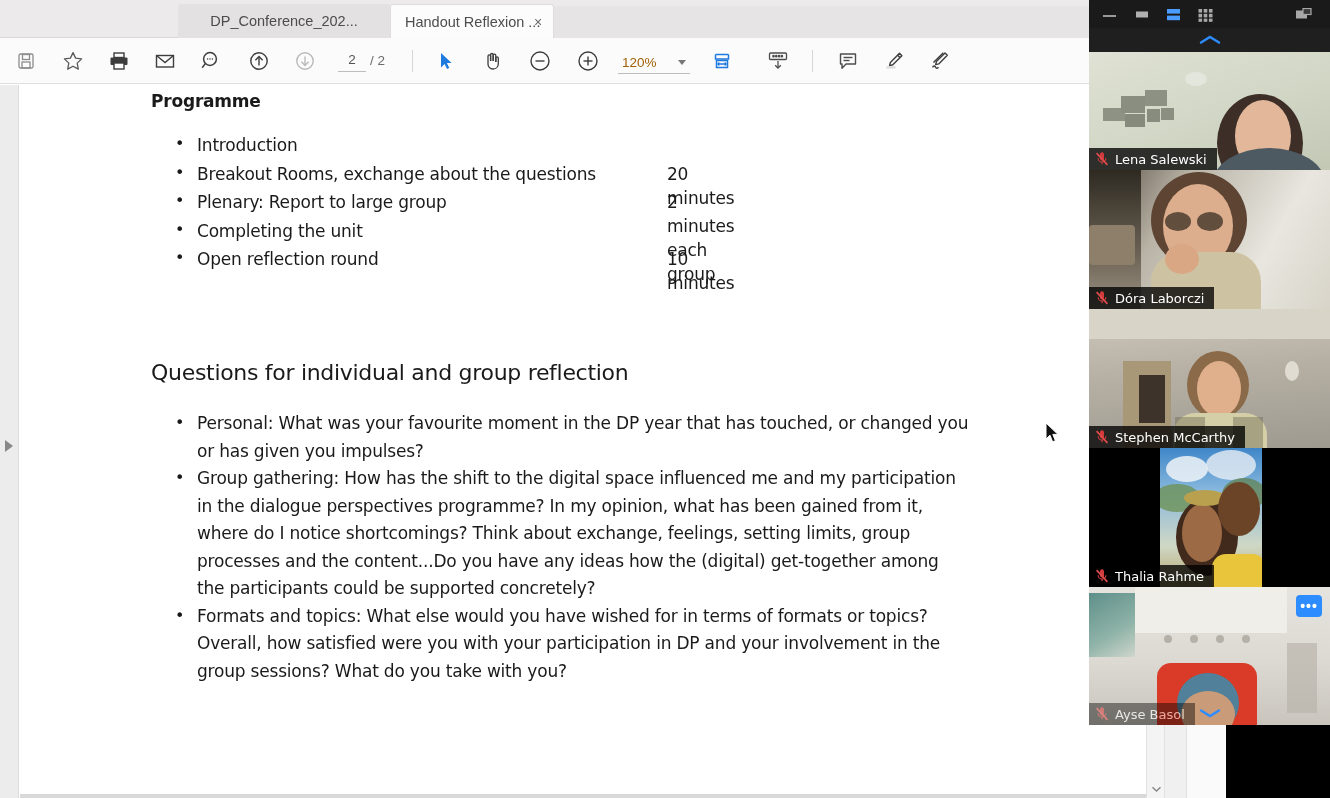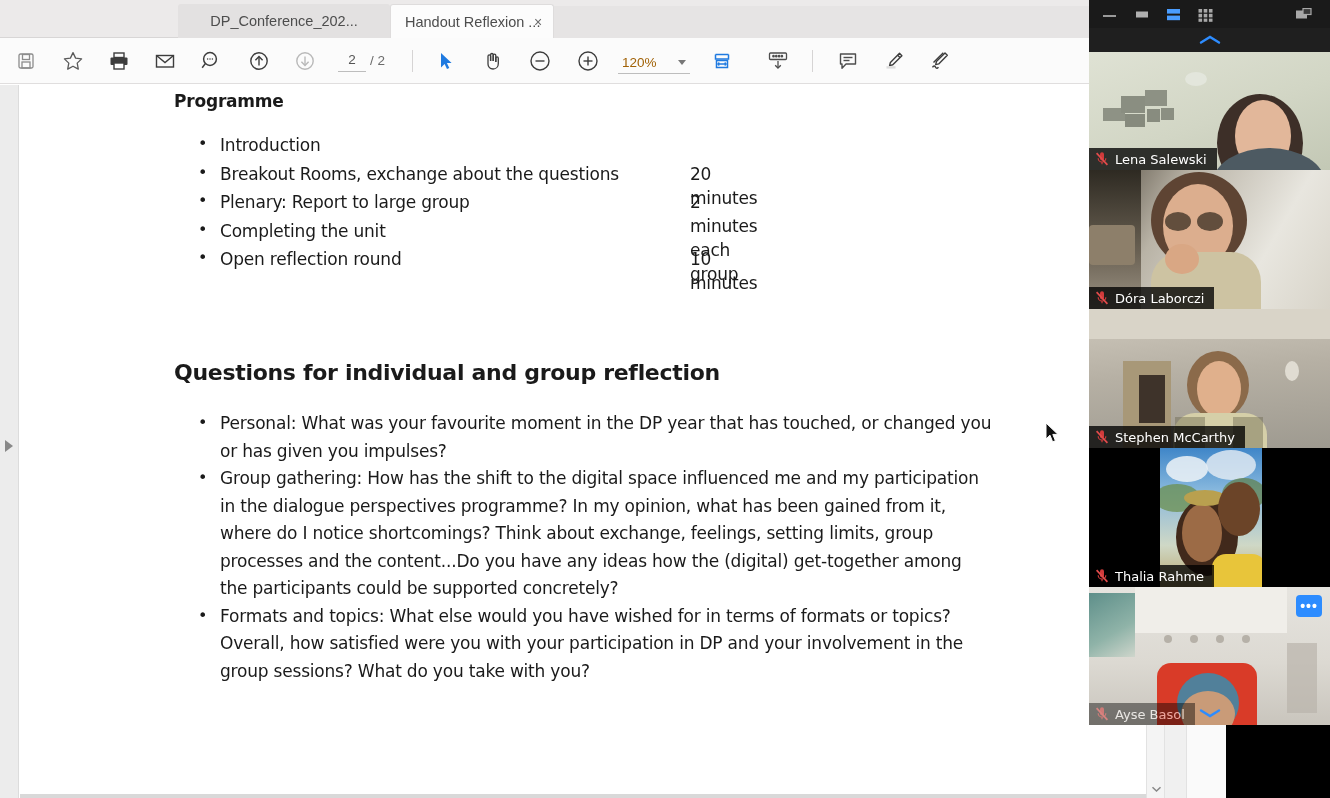"Programme" .page { margin-left: 23px -> none }
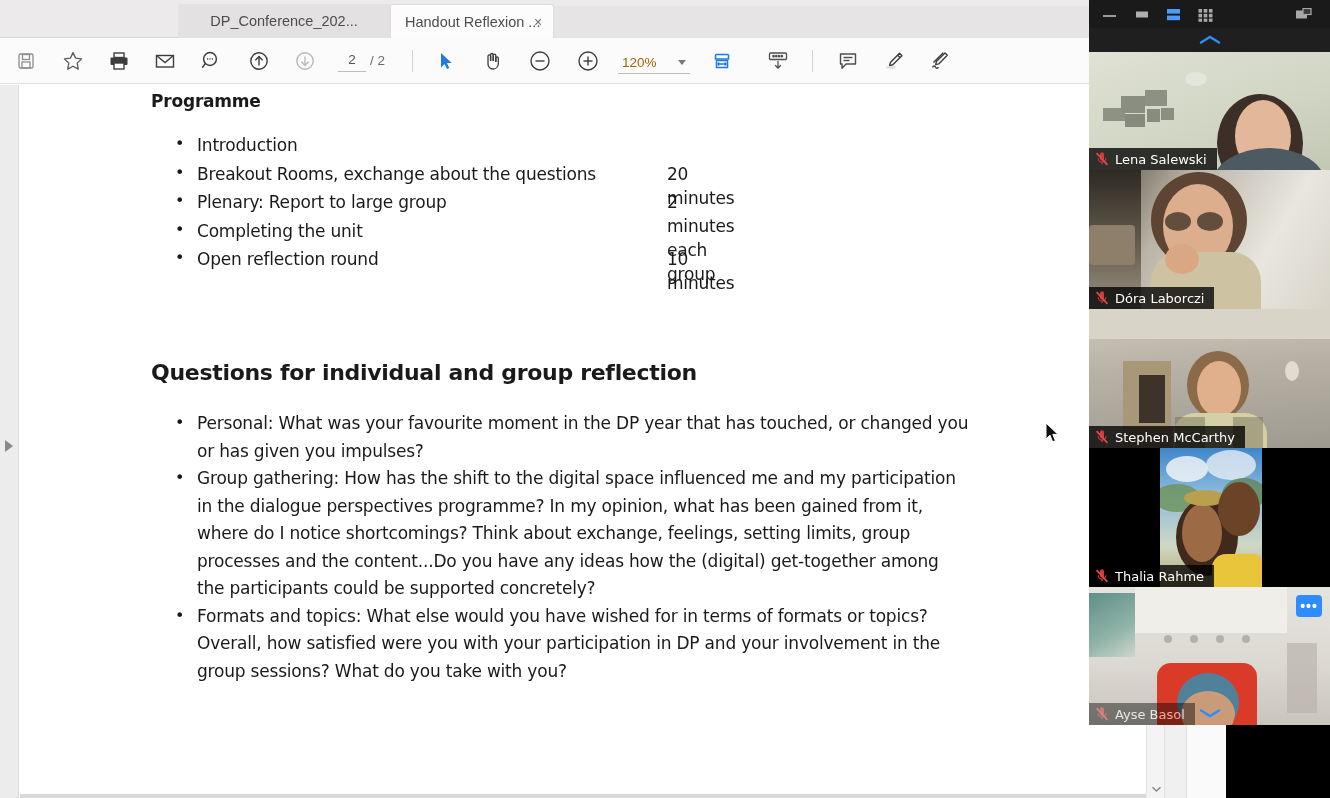"Questions for individual and group" h1.doc-h1 { font-weight: bold -> normal }
